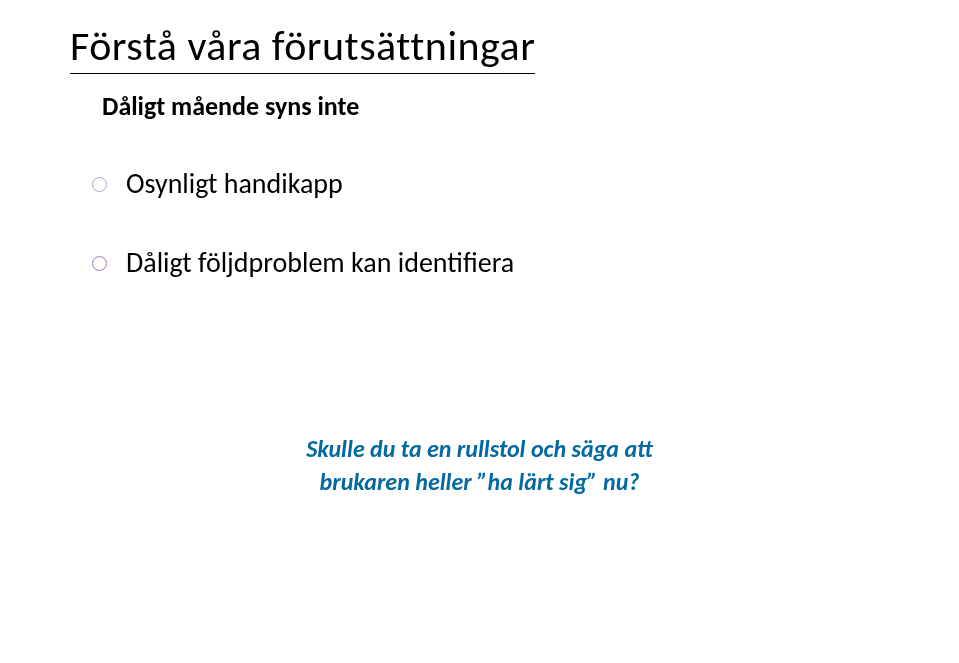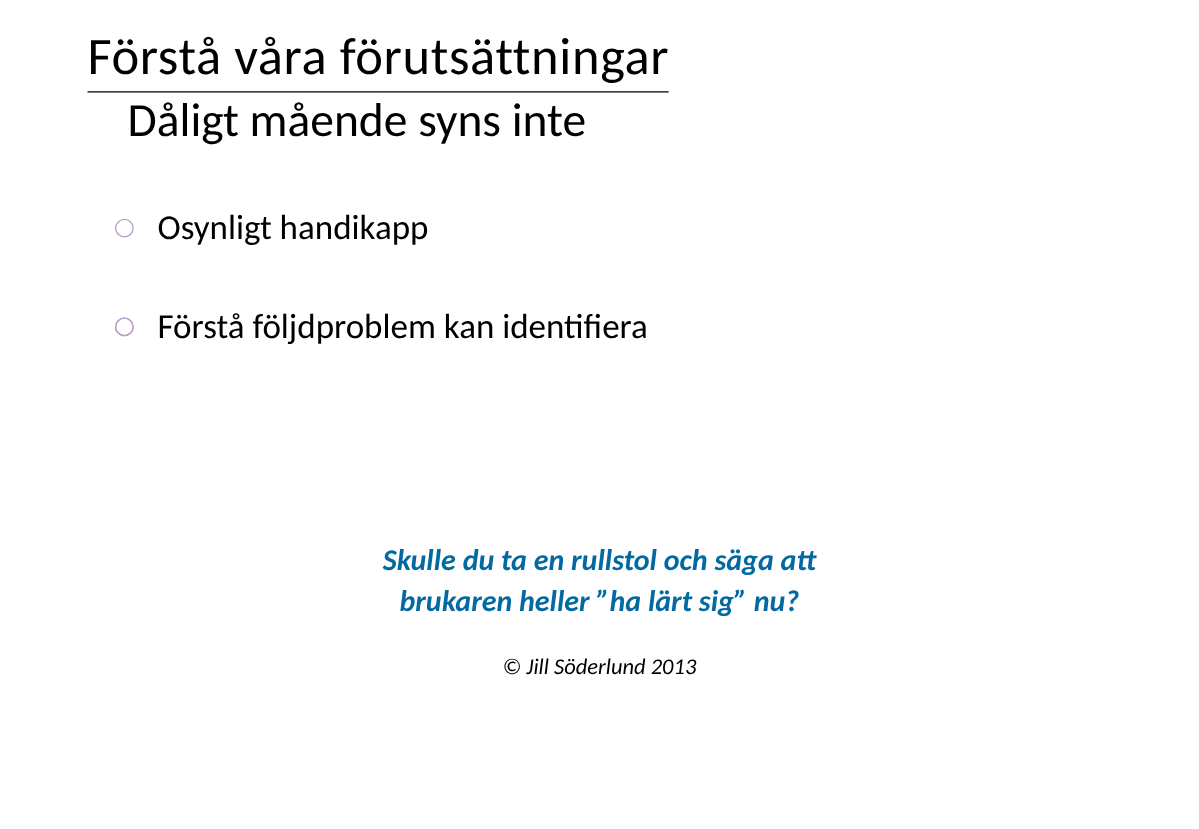"Dåligt mående syns inte" .subtitle { font-size: 38px -> 26px; font-weight: 400 -> 700; margin-top: 0px -> 16px }
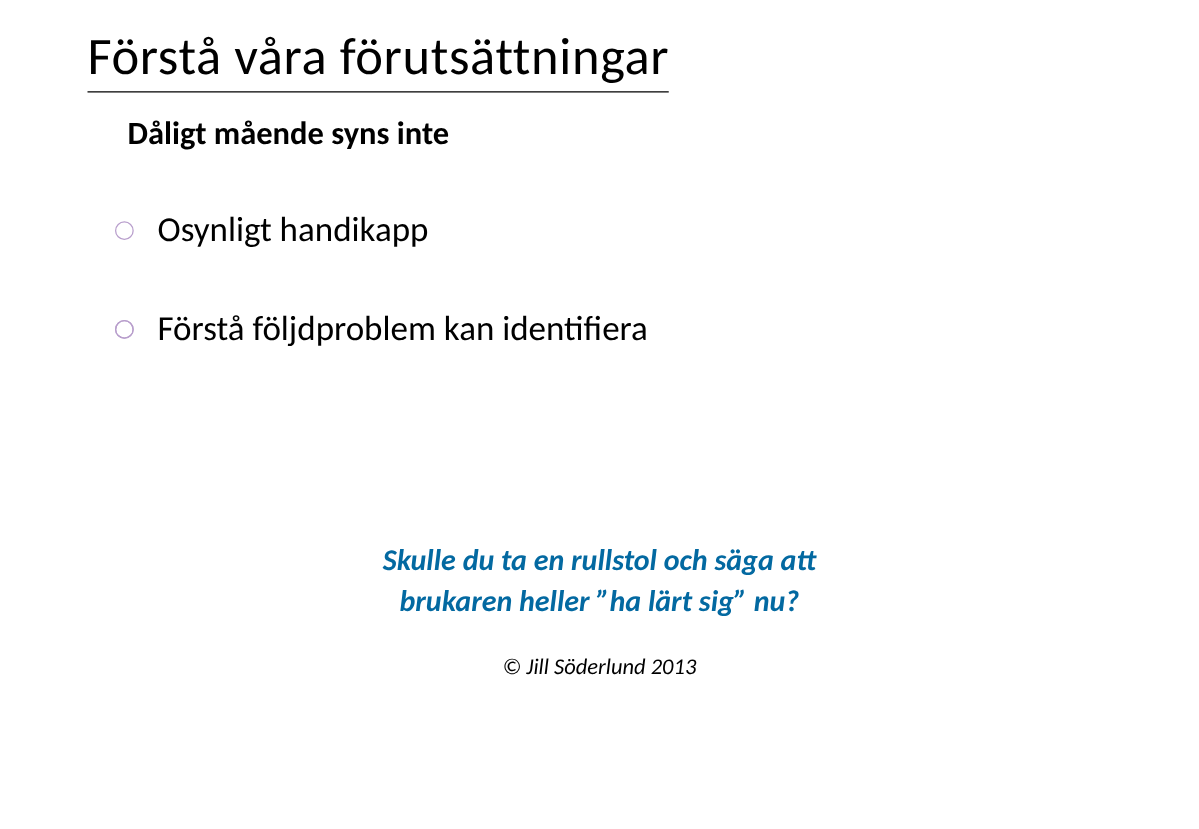"Förstå följdproblem kan identifiera" span { text: Förstå -> Dåligt }
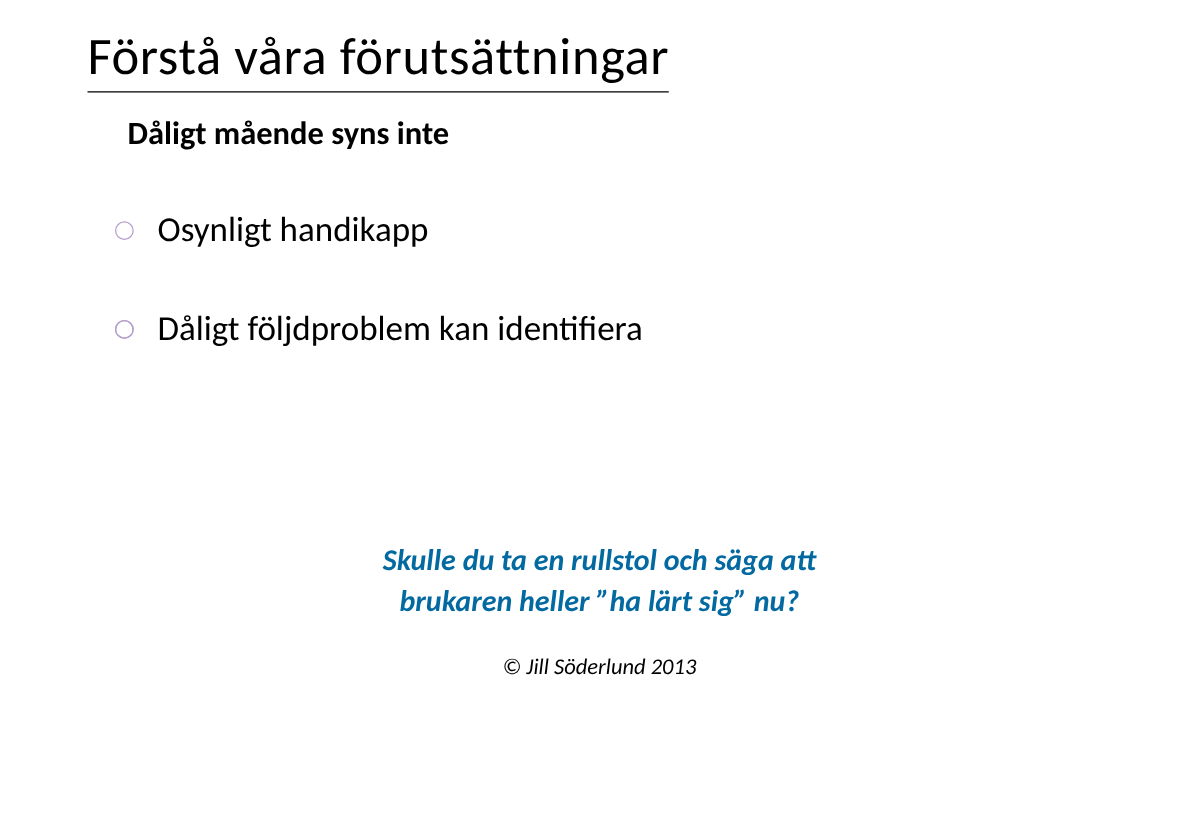"© Jill Söderlund 2013" div.footer { html: <div>© Jill Söderlund 2013</div> -> none }
